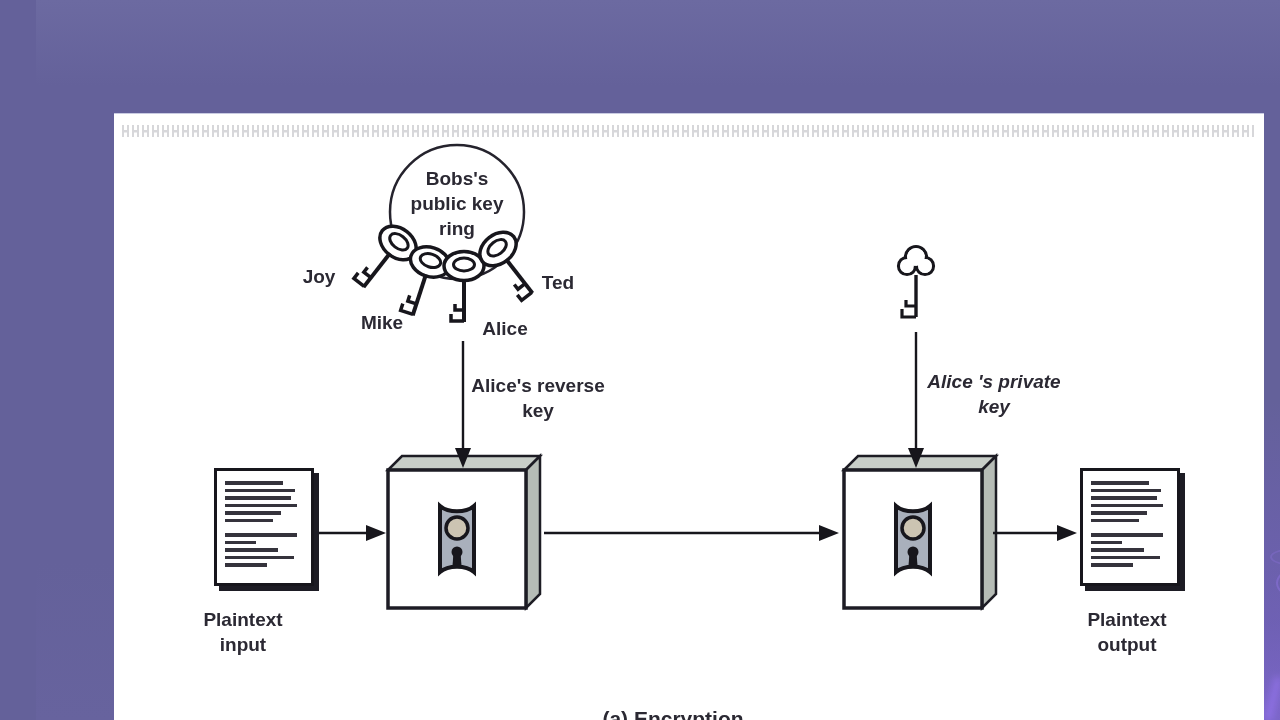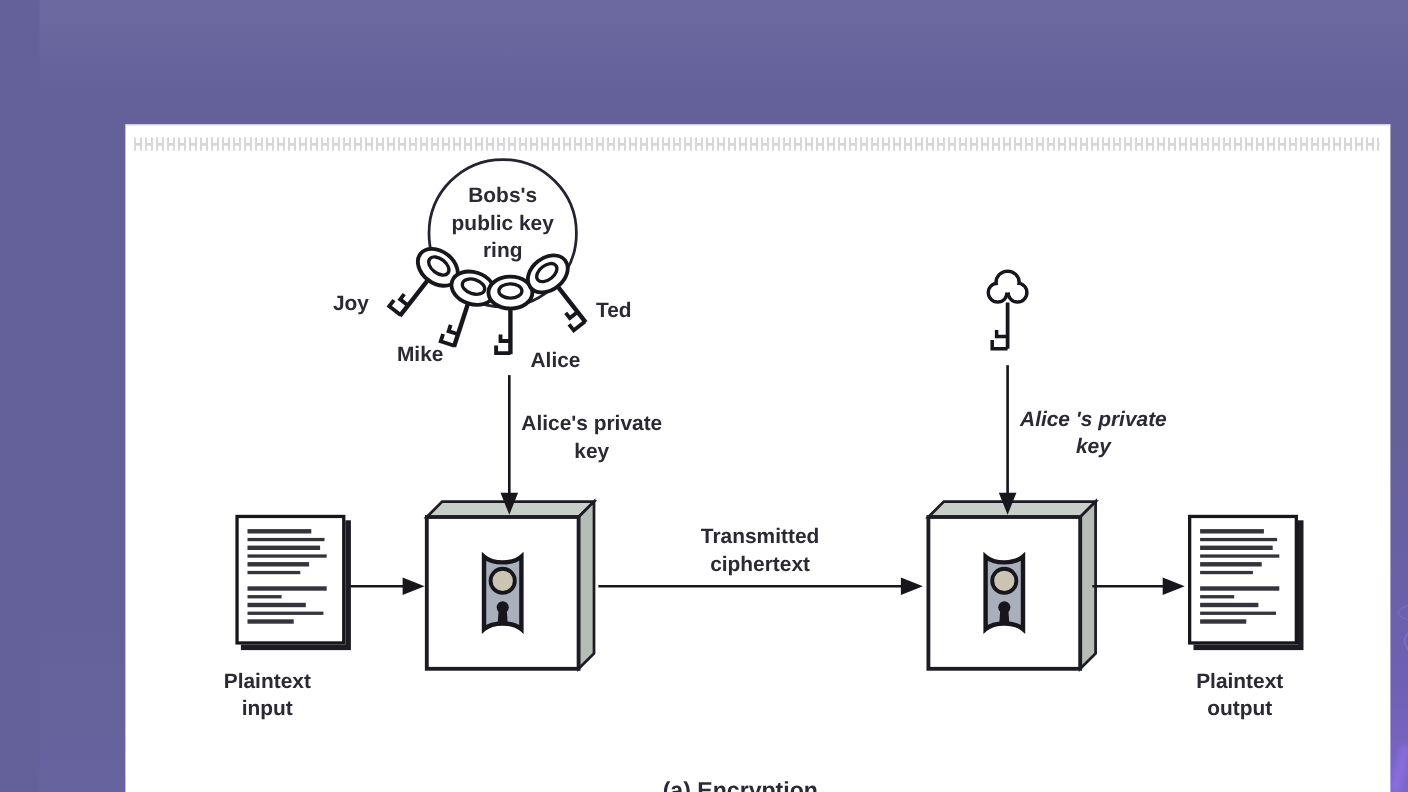"Alice's private" div.label { text: private -> reverse }
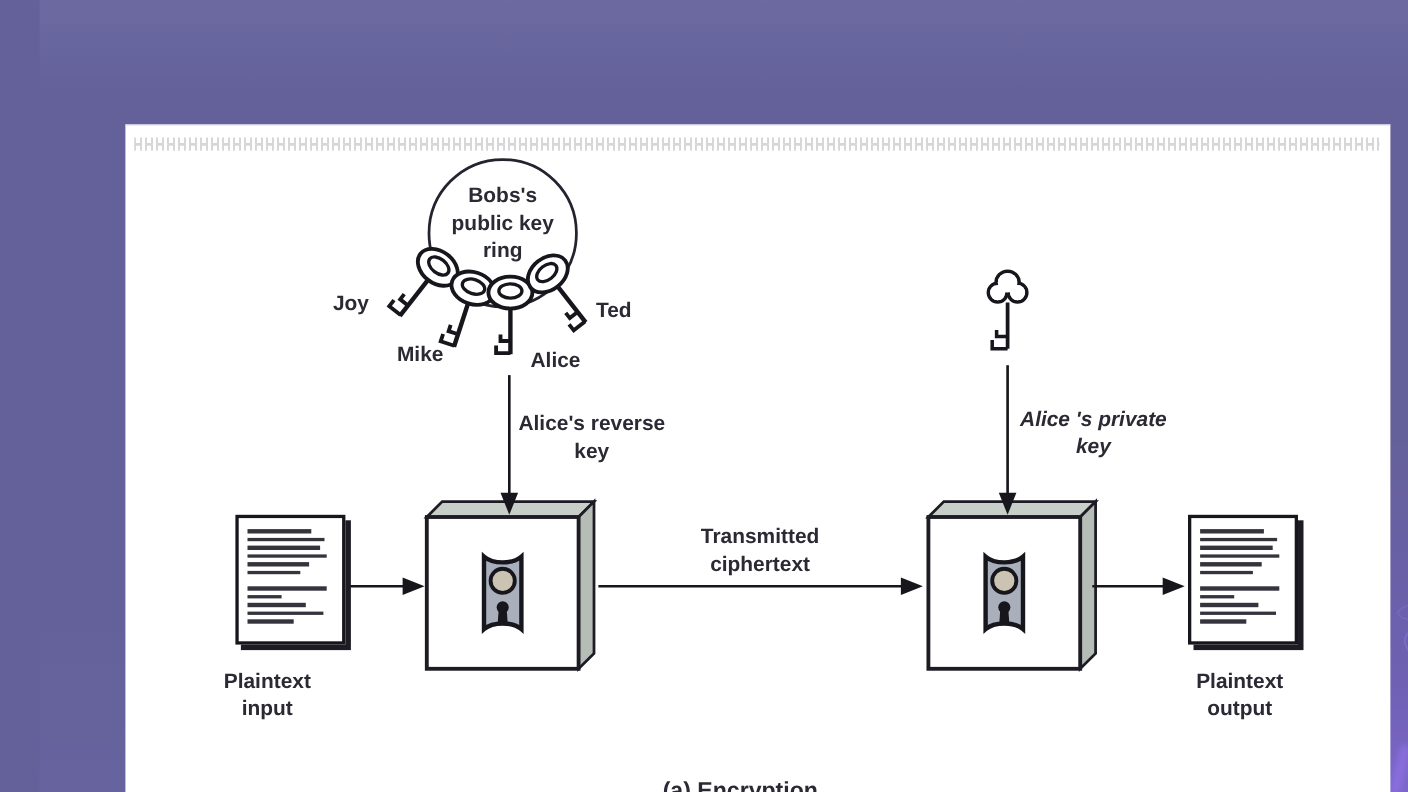"Transmitted" div.label { html: <div>Transmitted ciphertext</div> -> none }
